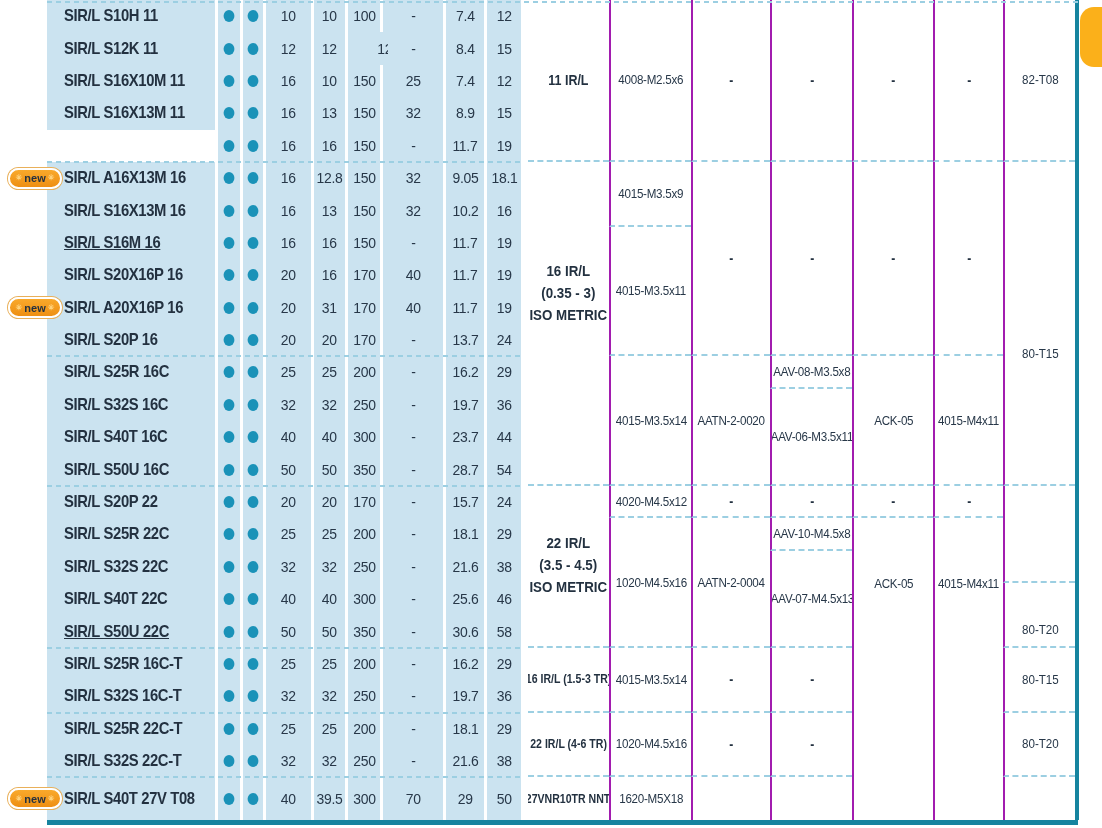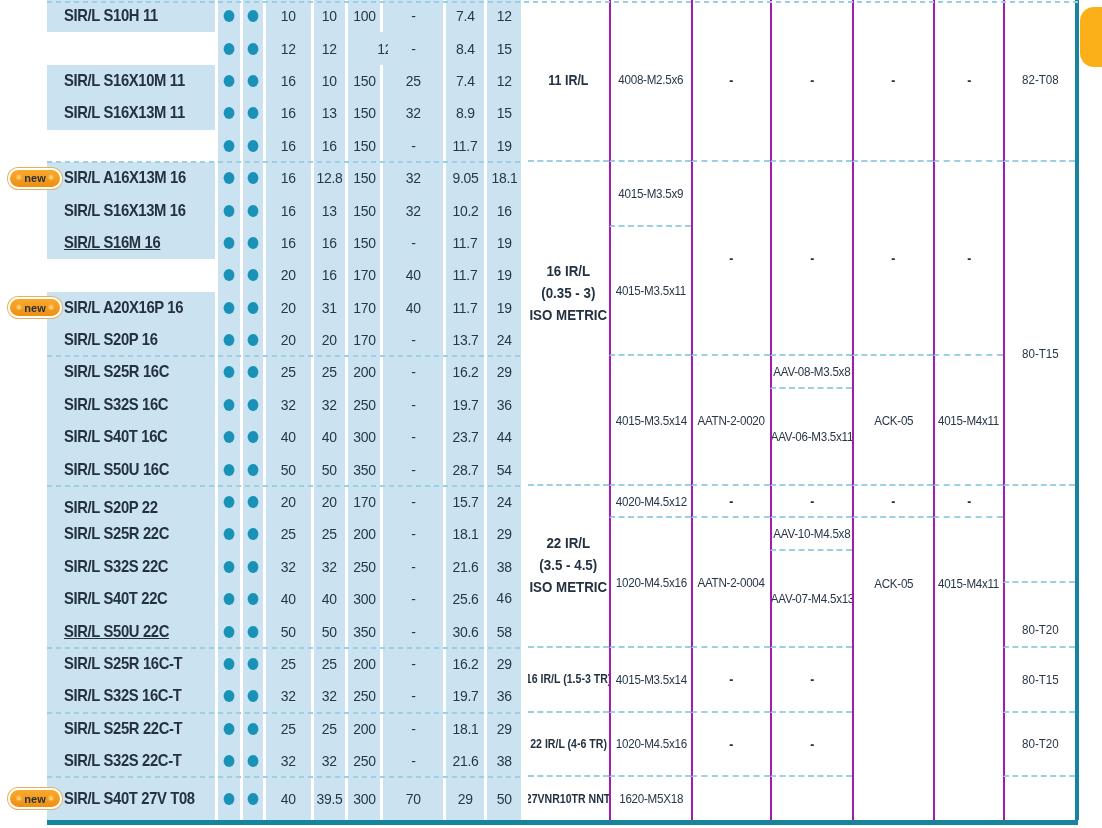"SIR/L S12K 11" div.lc { html: none -> <div> <span>SIR/L S12K 11</span> </div> }
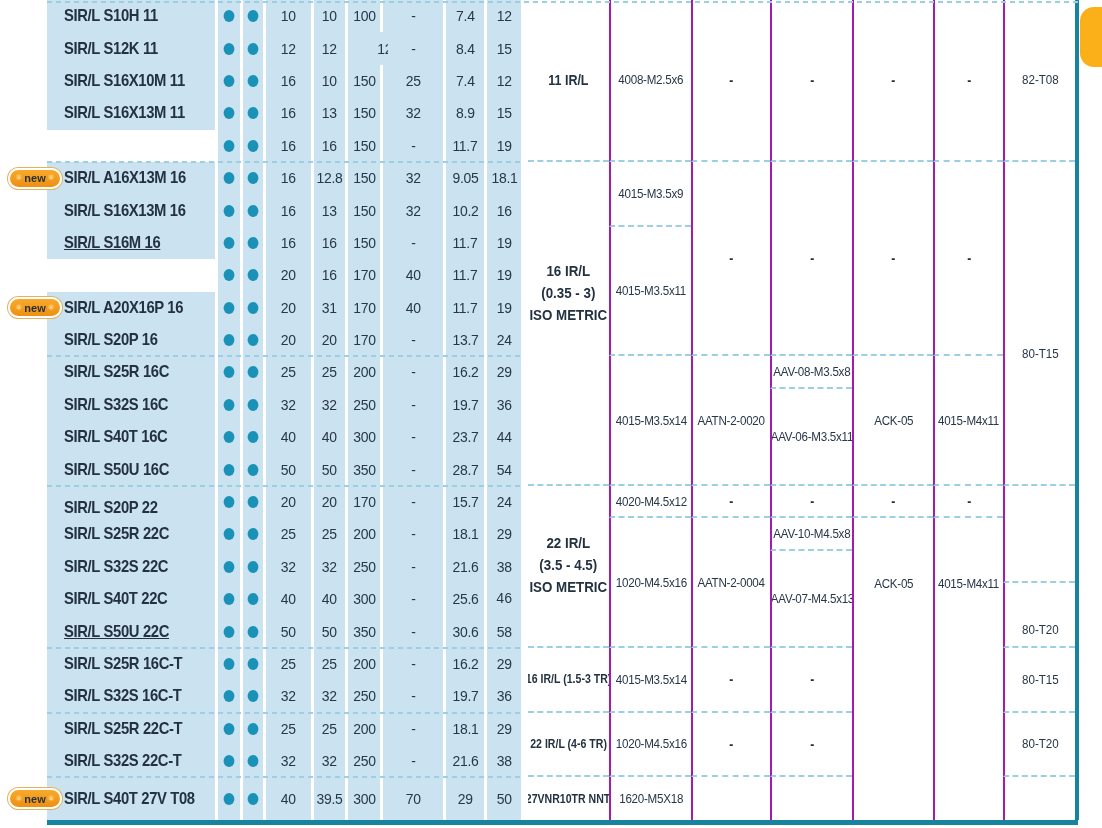"SIR/L S20X16P 16" div.lc { html: none -> <div> <span>SIR/L S20X16P 16</span> </div> }
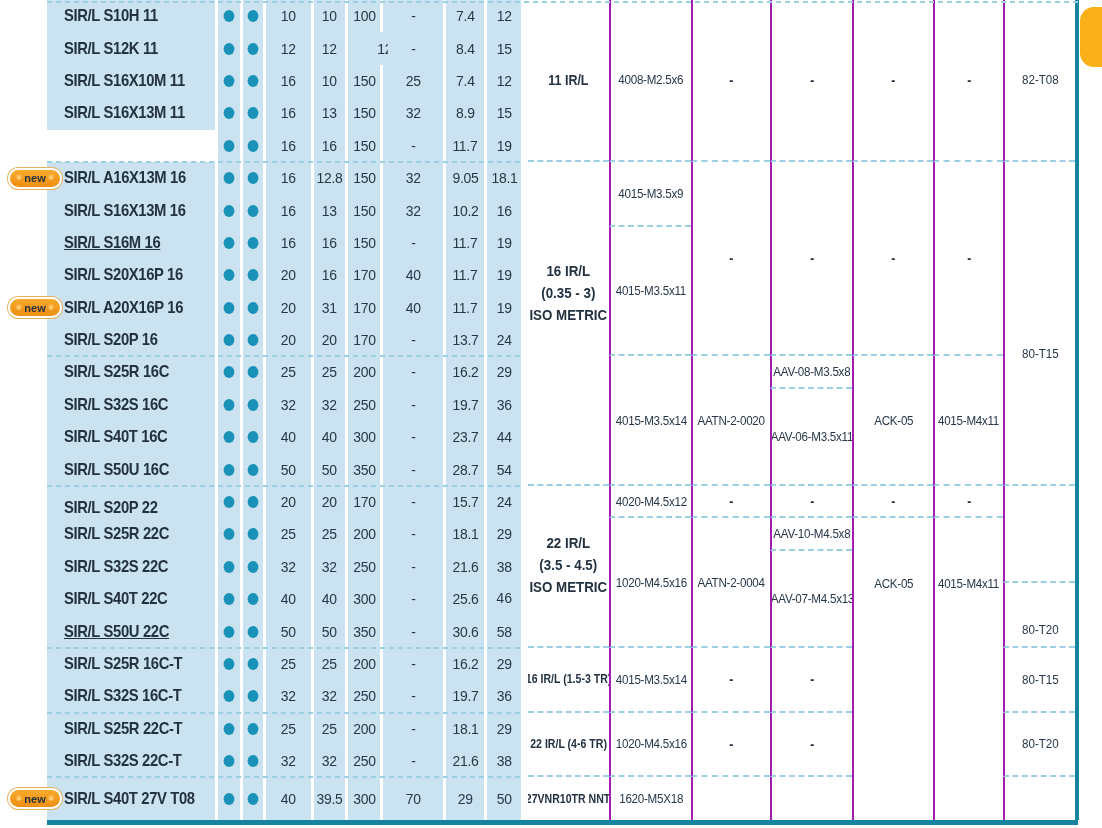"SIR/L S20P 22" div.lc { align-items: flex-end -> none }
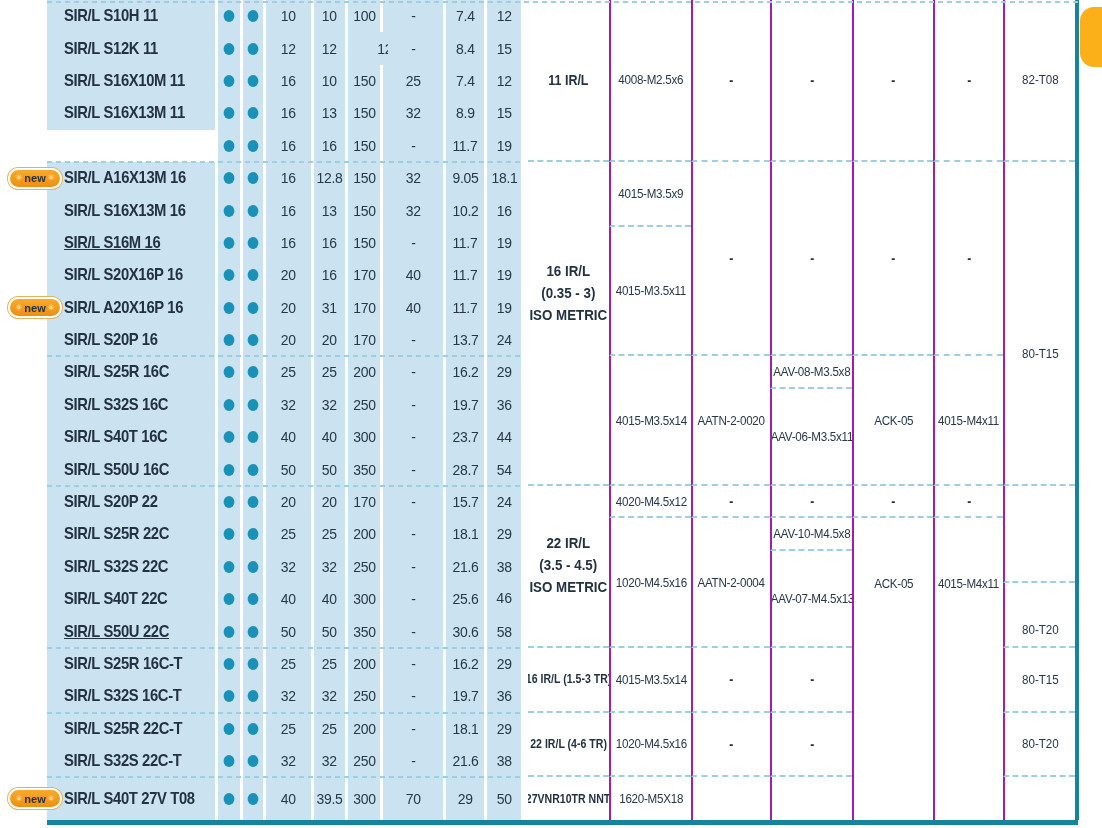"46" div.lc { font-family: Liberation Mono, monospace -> none }
